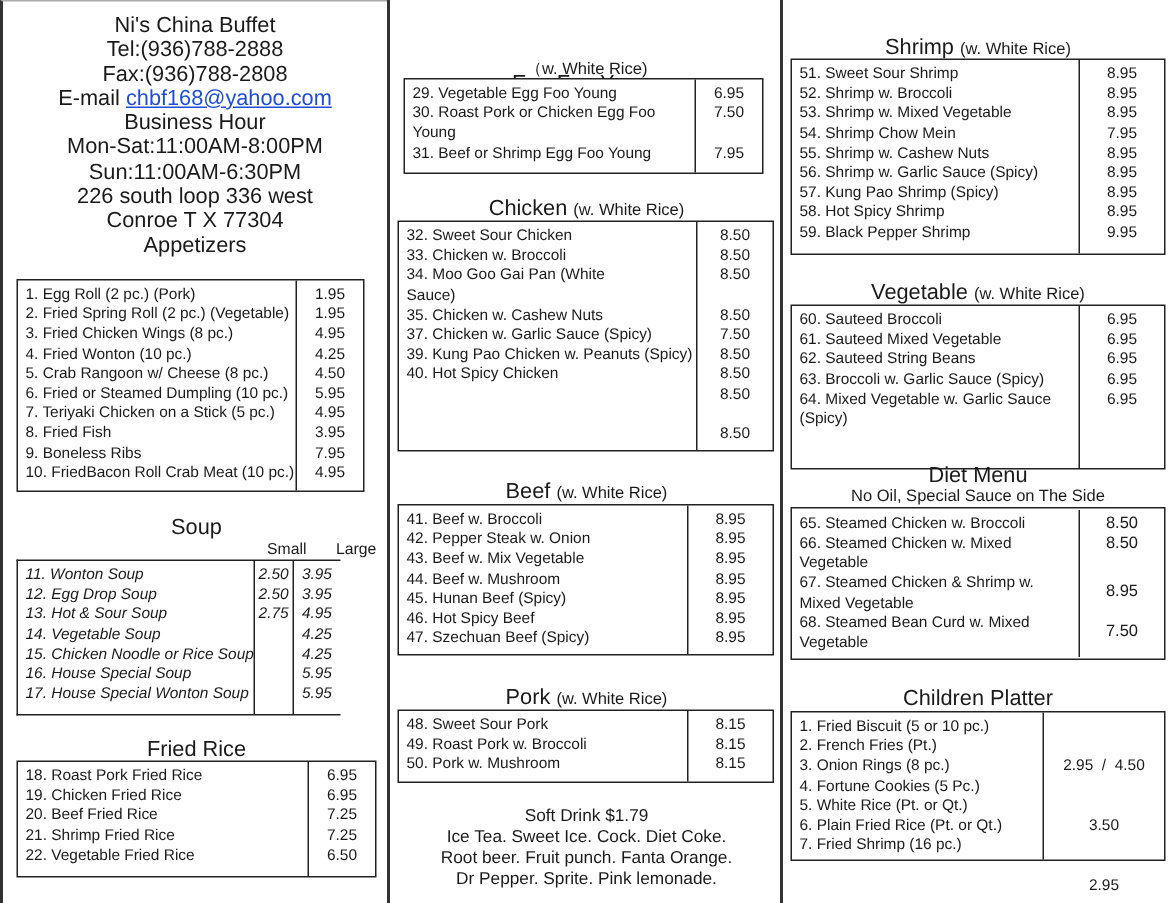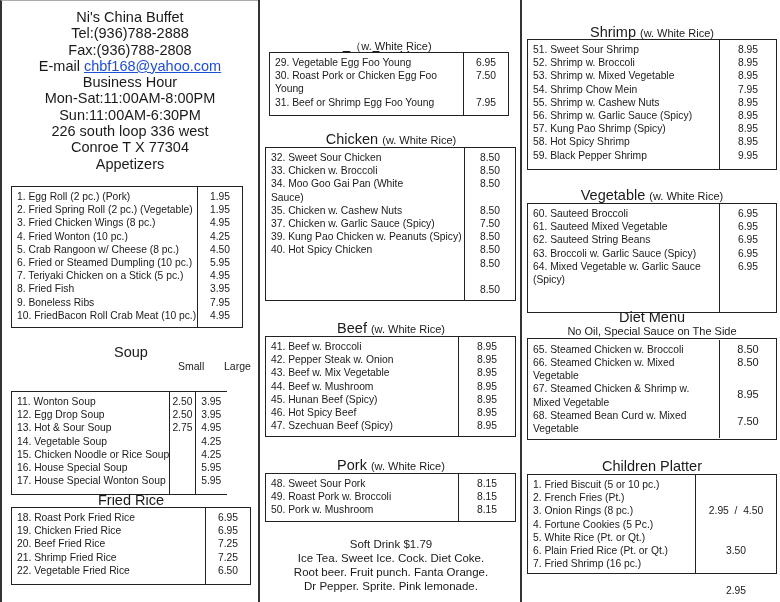"11. Wonton Soup" div.box { font-style: none -> italic; top: 390px -> 372px }
